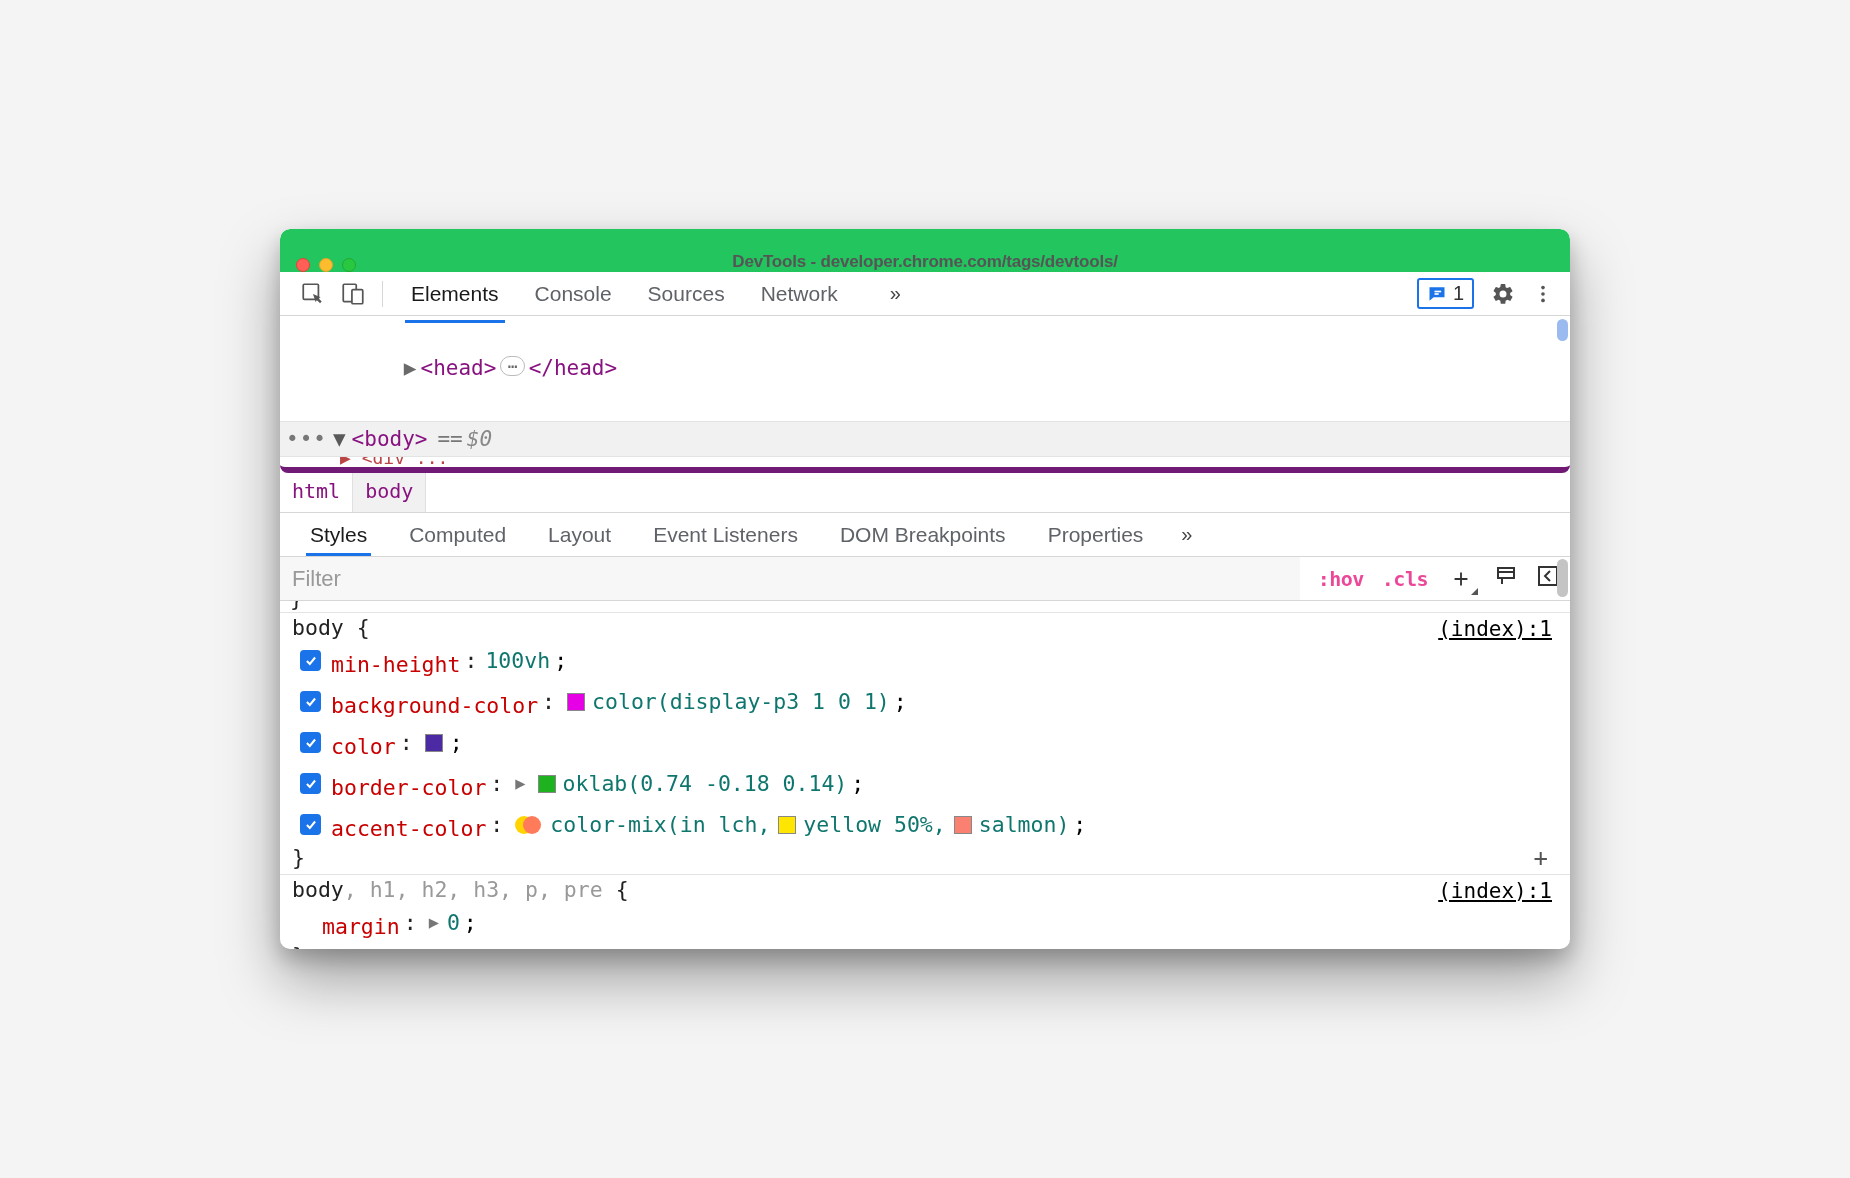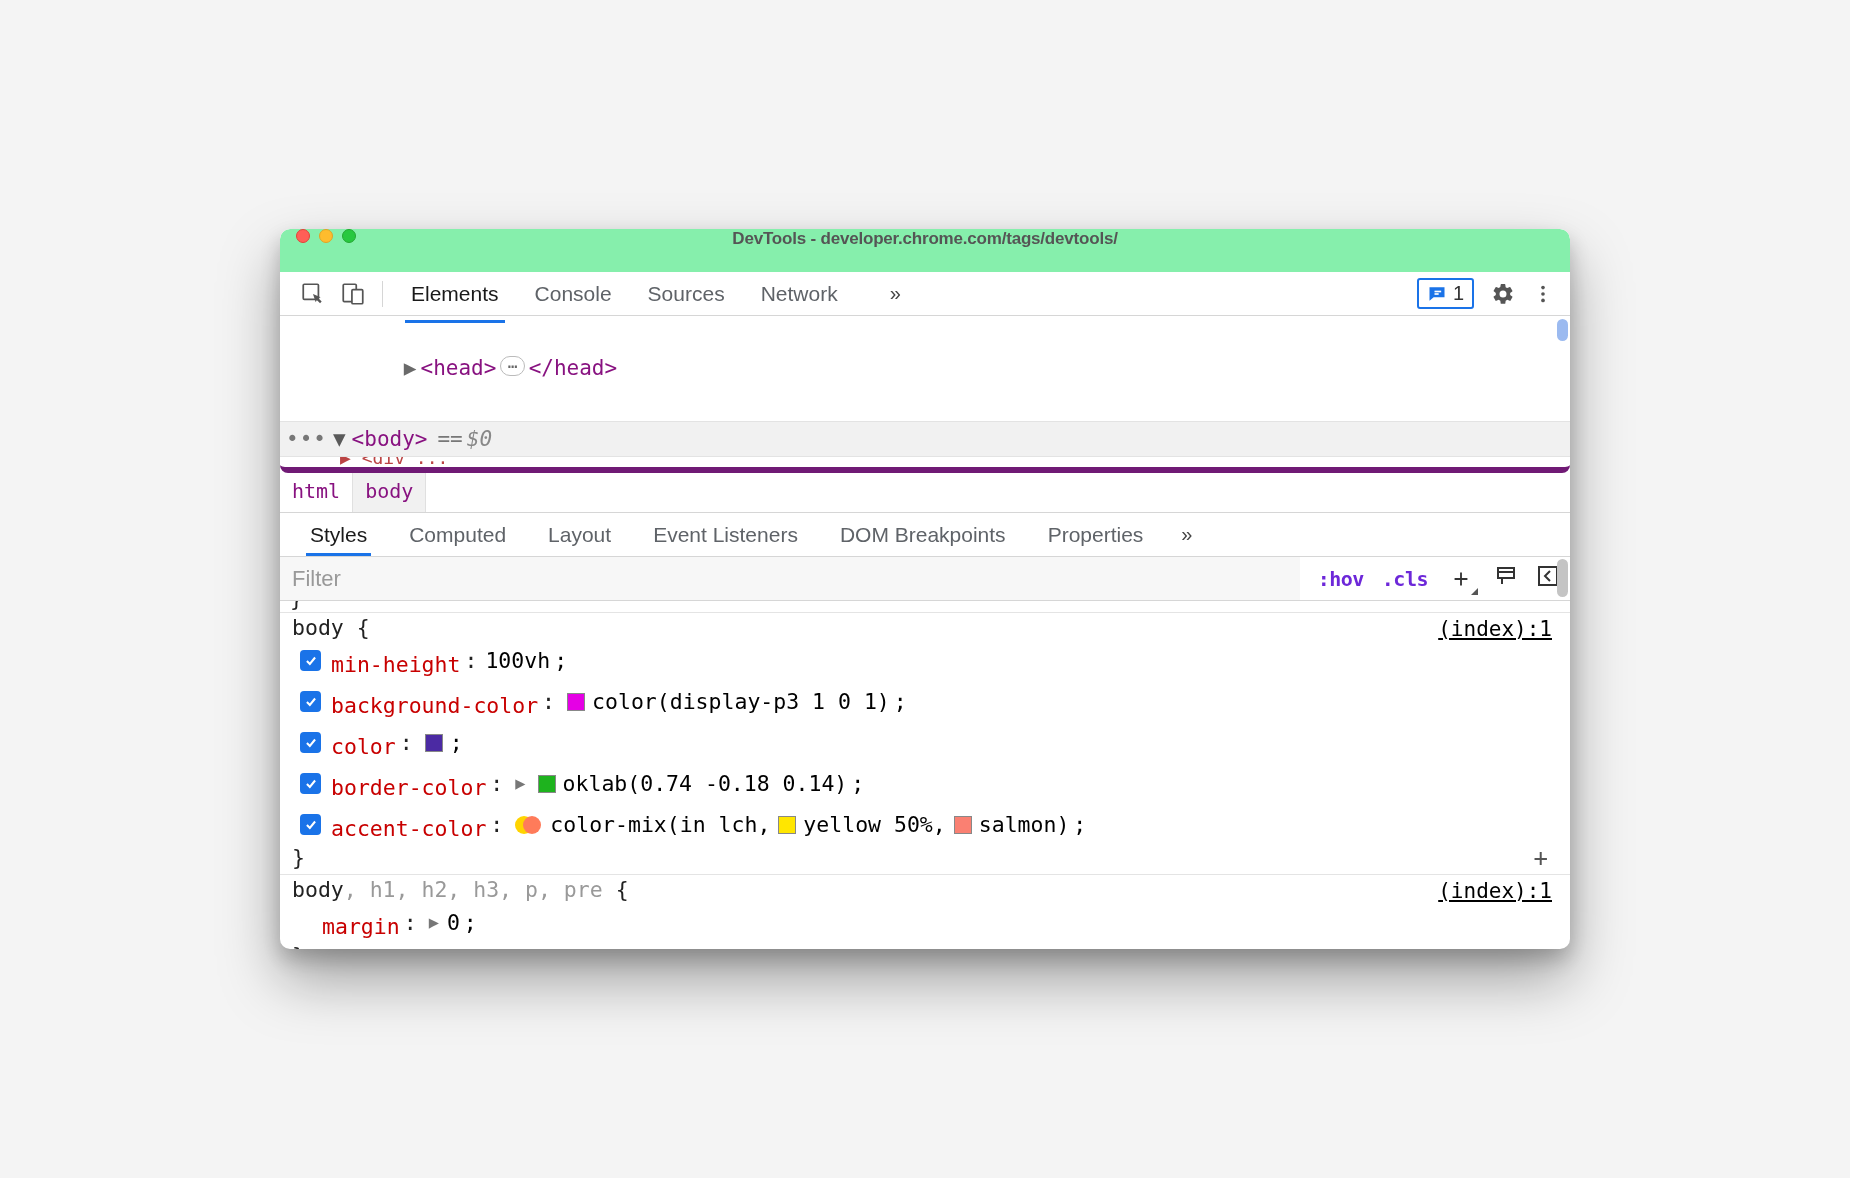"DevTools -" .titlebar { align-items: flex-start -> flex-end; background: #86efac -> #22c55e }
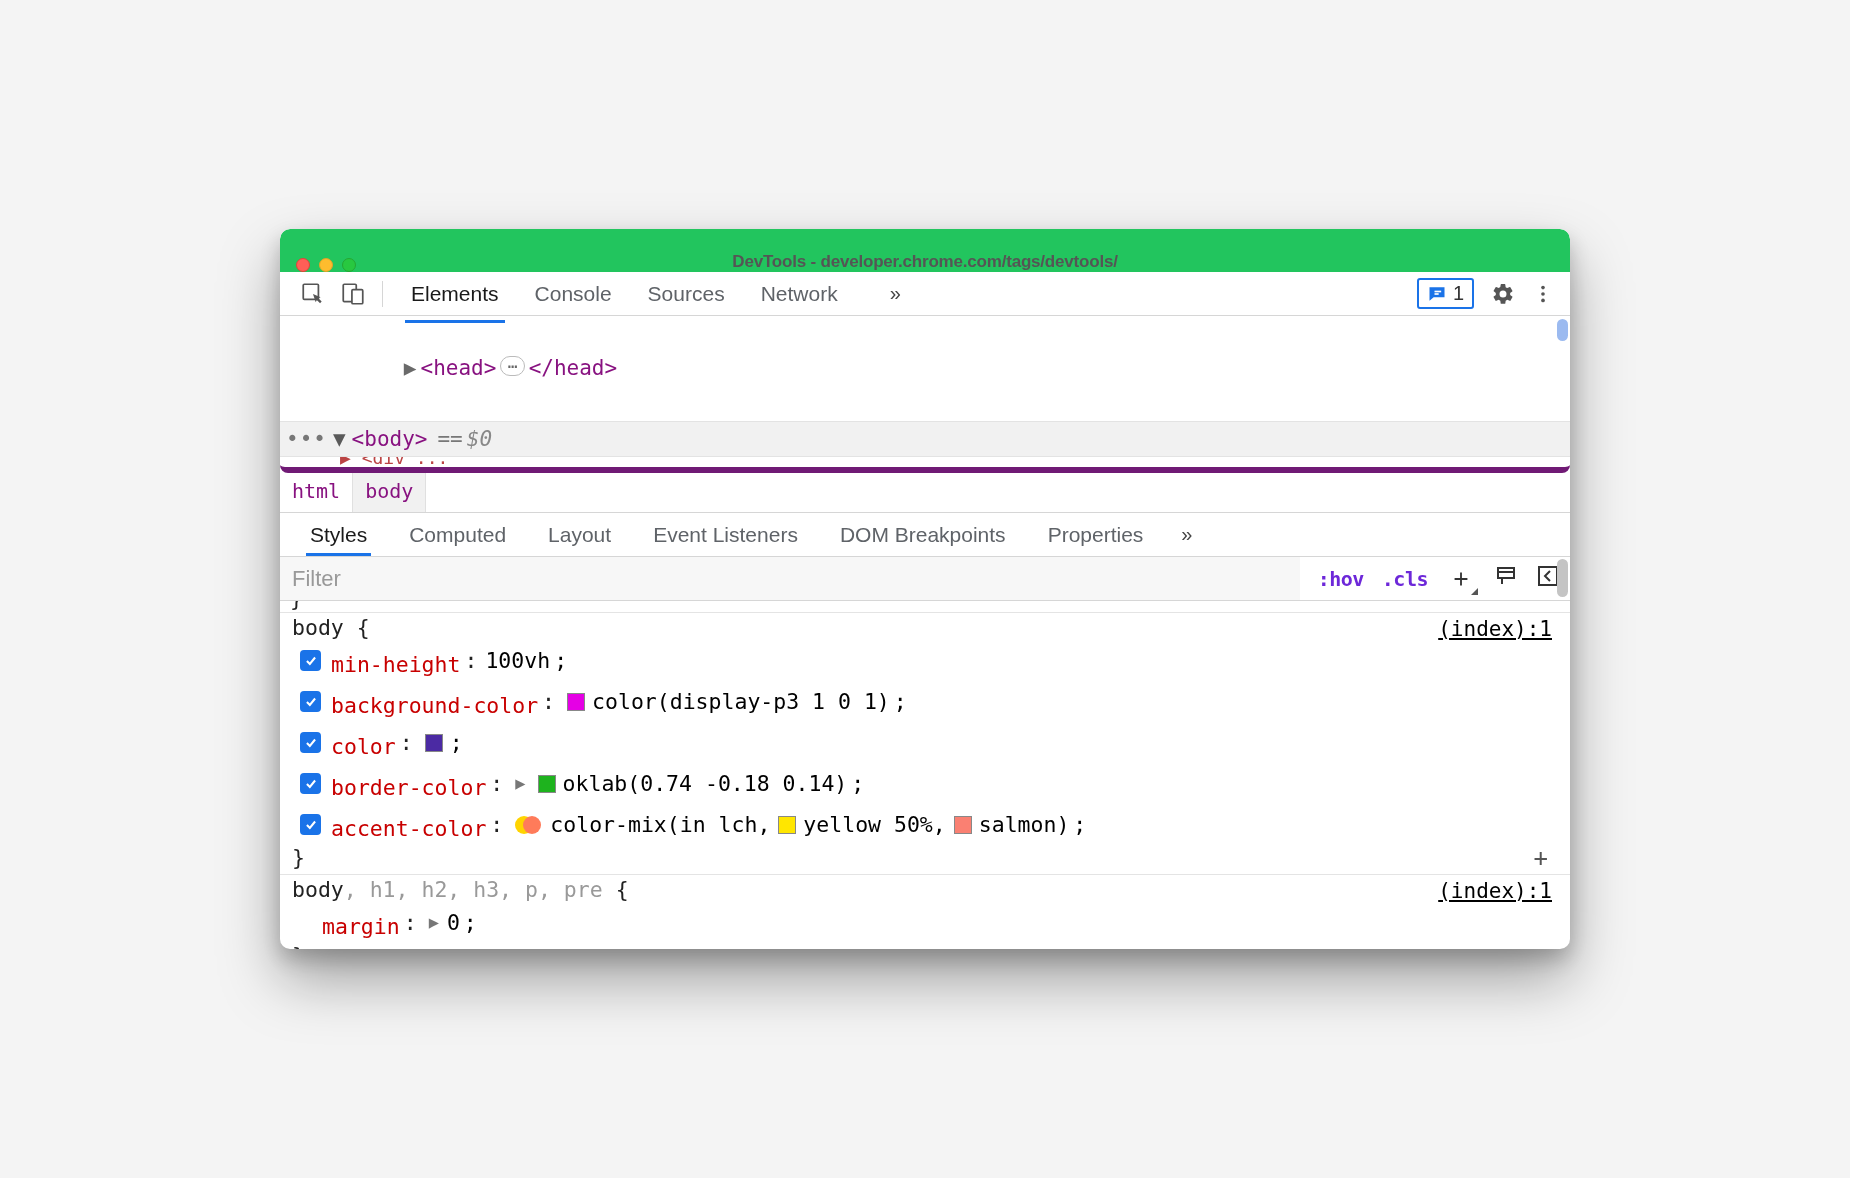":hov" .filterrow .ctl { color: #6d28d9 -> #ec4899 }
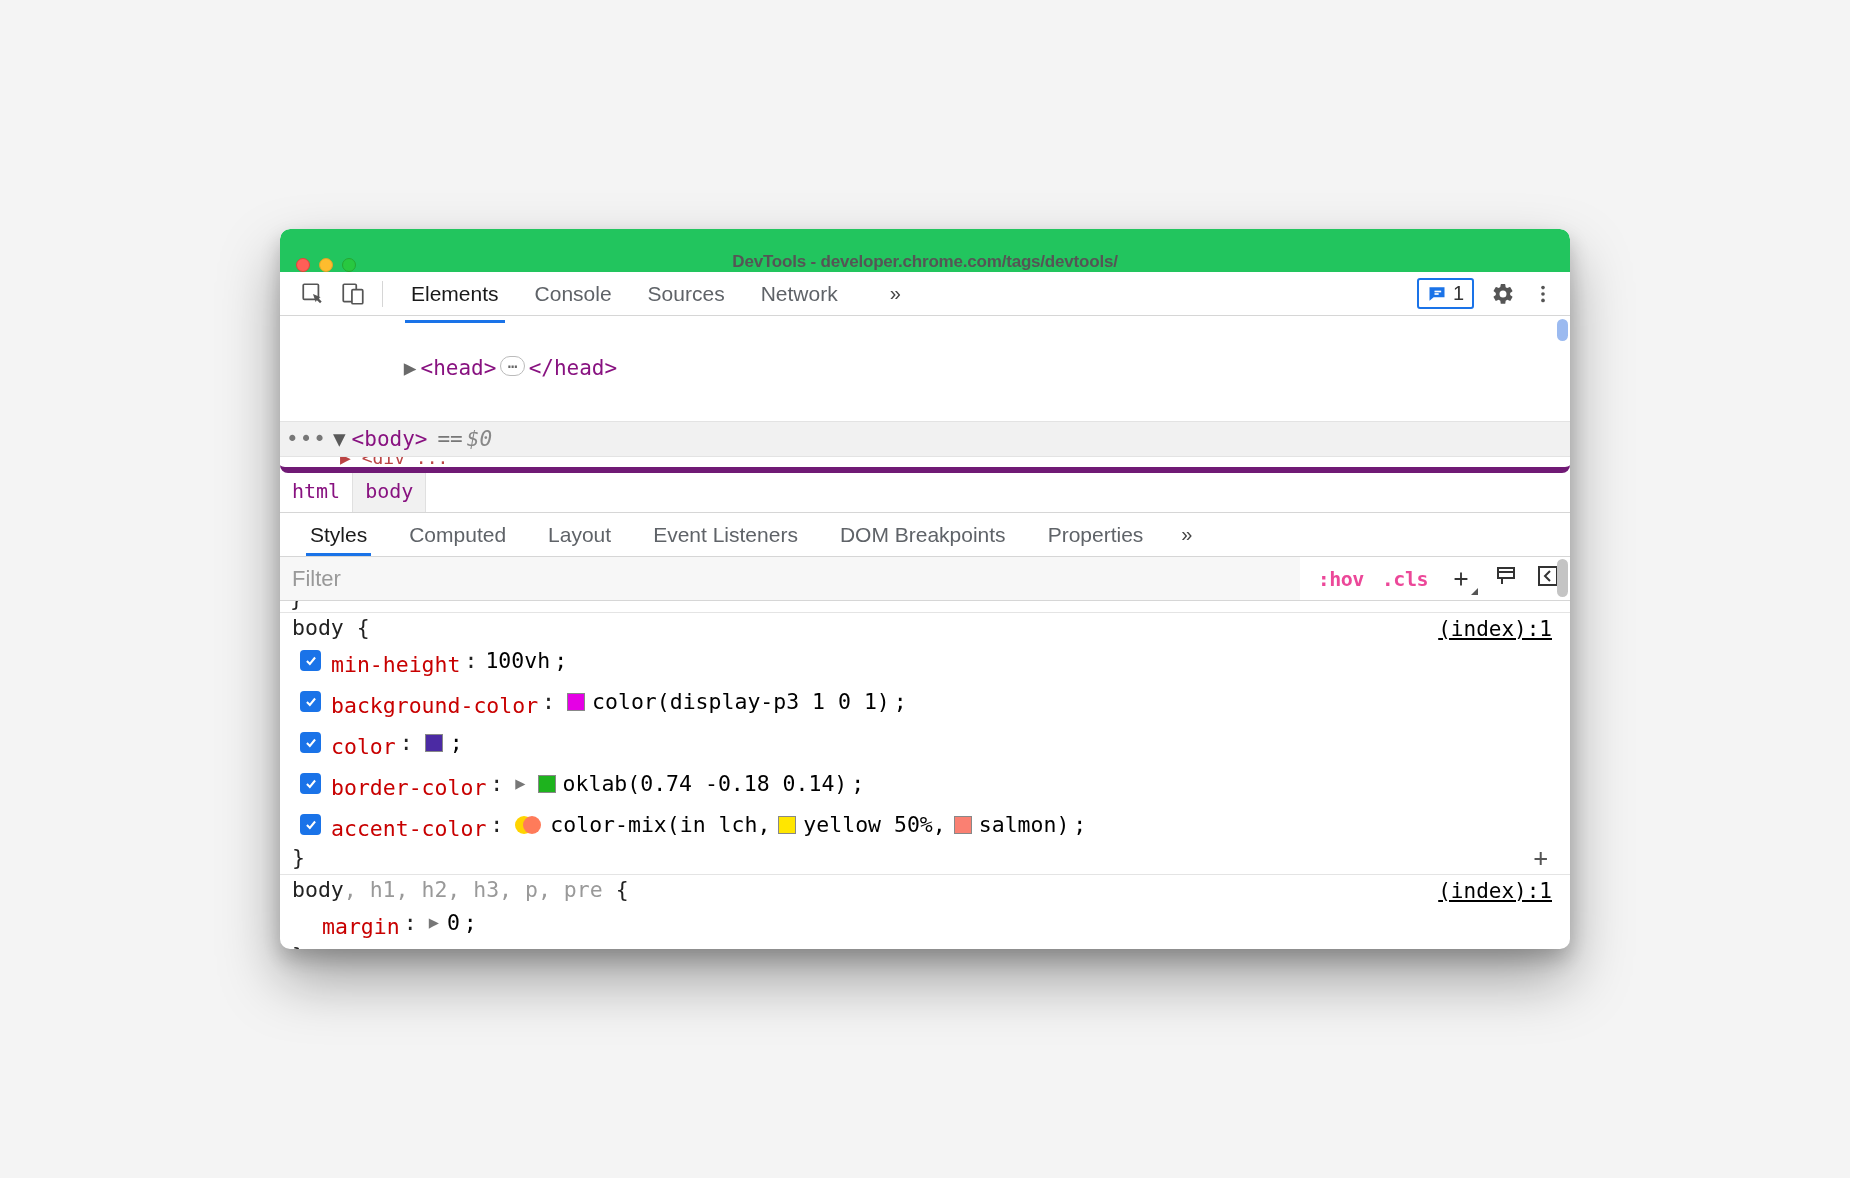"100vh" .val { color: #000000 -> #0f766e }
